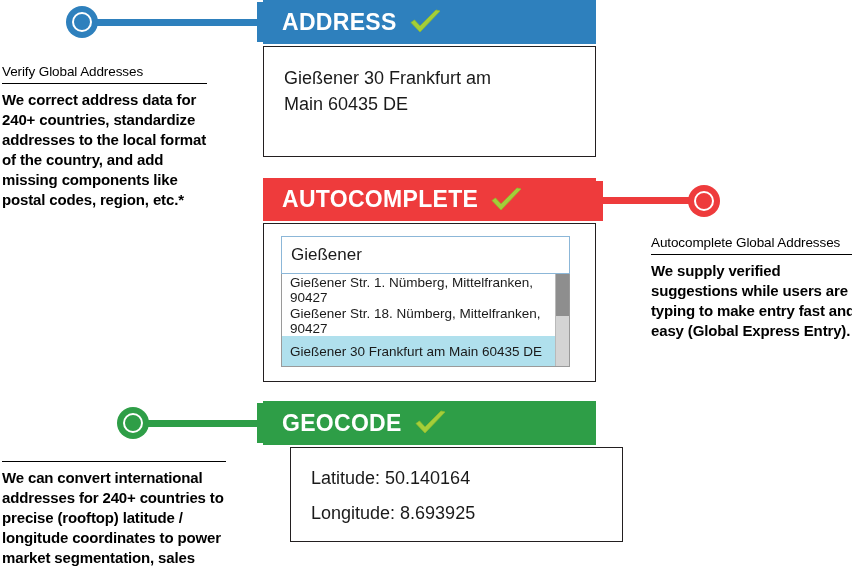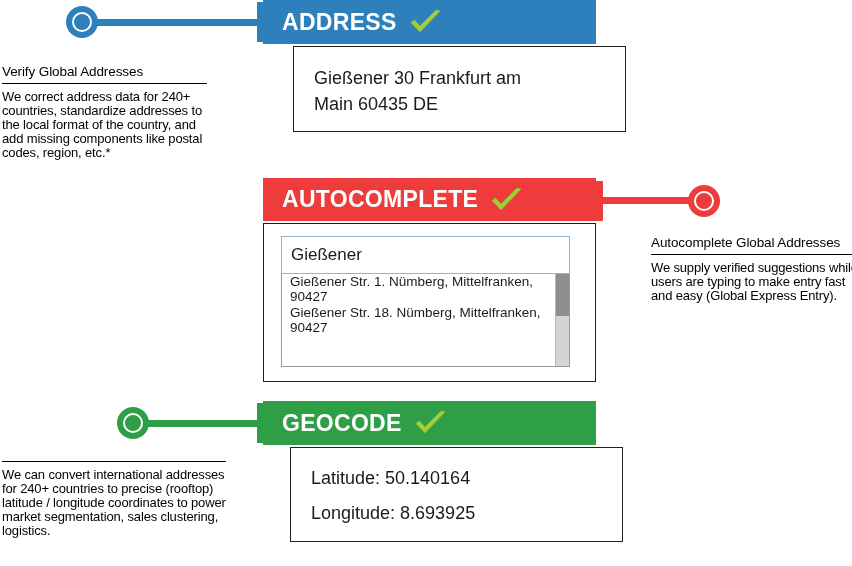"Gießener 30 Frankfurt am" div.panel-body { height: 86px -> 111px; margin-left: 30px -> none }
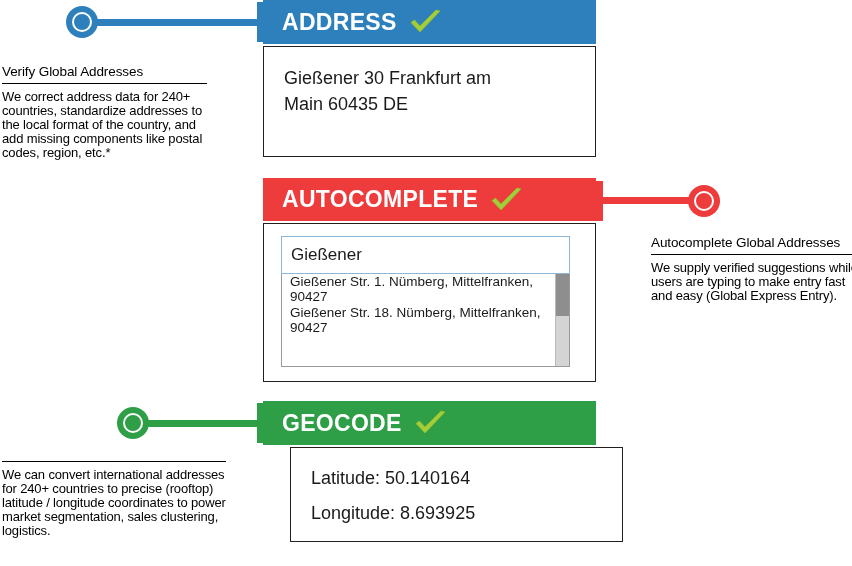"We correct address data for" .annotation .ann-body { font-size: 13px -> 15px; font-weight: normal -> bold; line-height: 14px -> 20px }
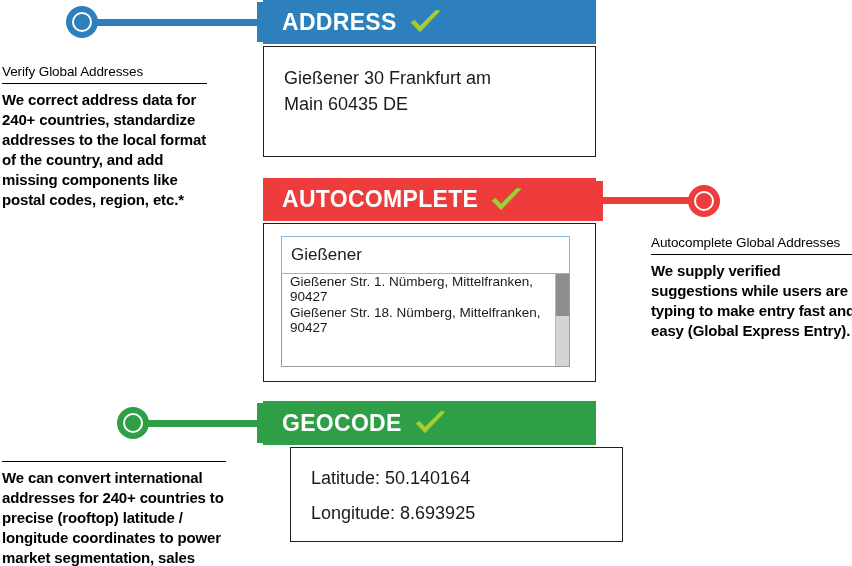"Gießener Str. 1. Nümberg, Mittelfranken," .ac-item { align-items: none -> center }
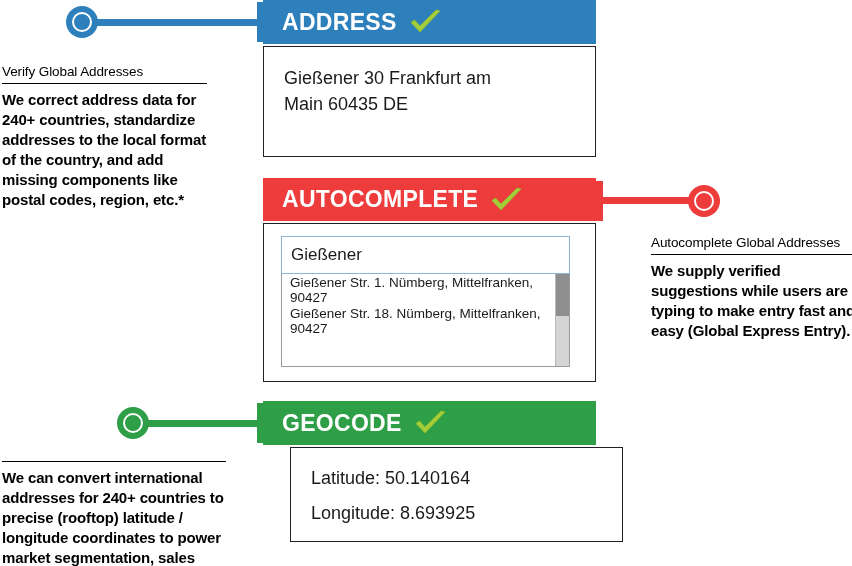"Gießener 30 Frankfurt am Main" div.ac-item { html: none -> <div> <span>Gießener 30 Frankfurt am Main 60435 DE</span> </div> }
